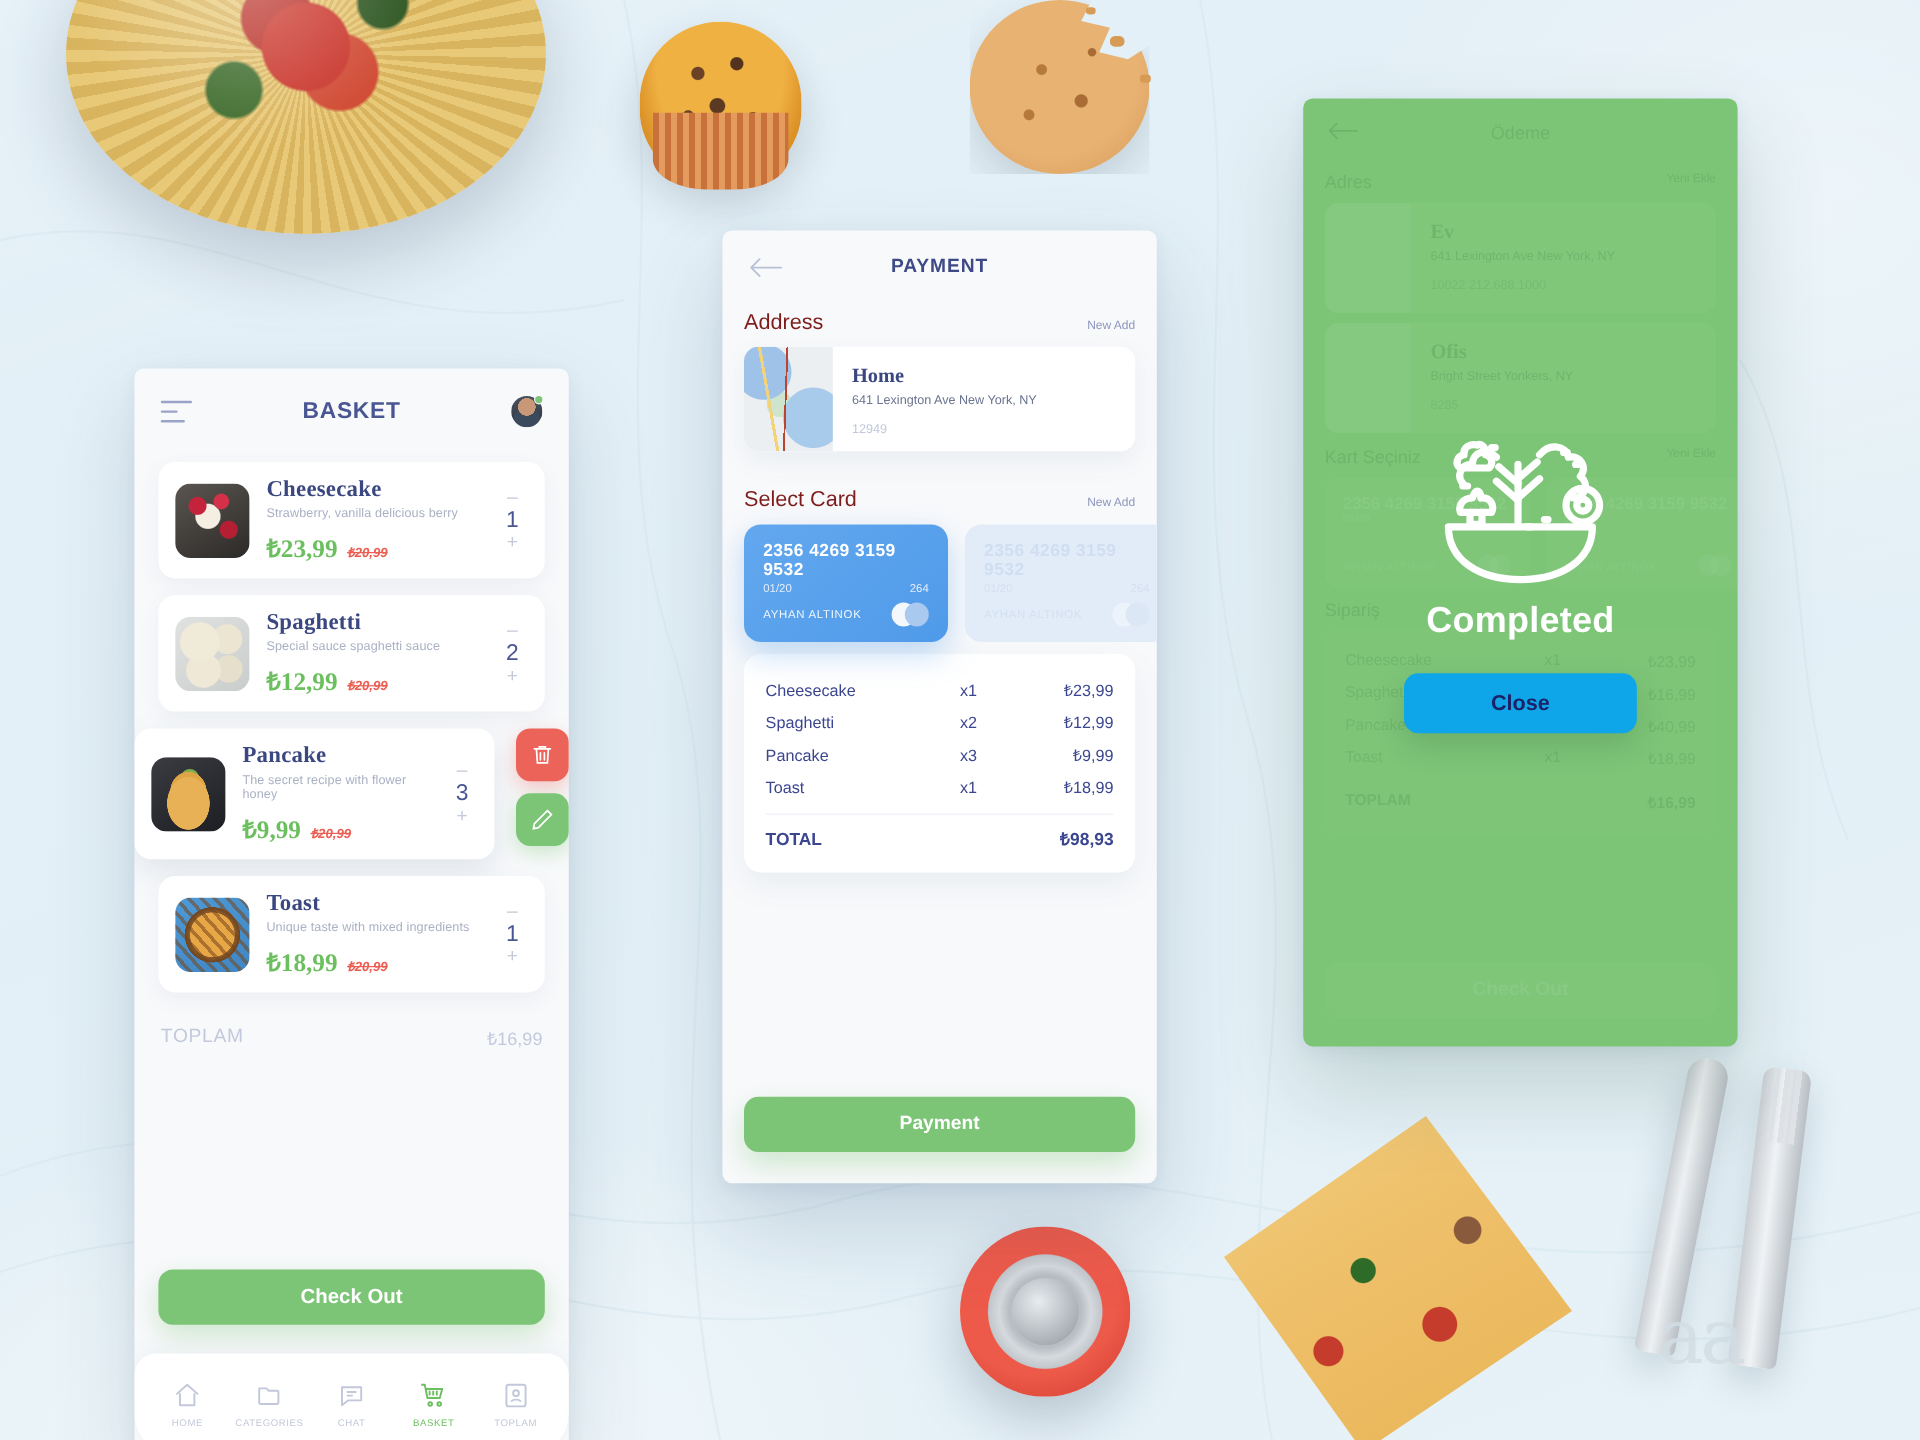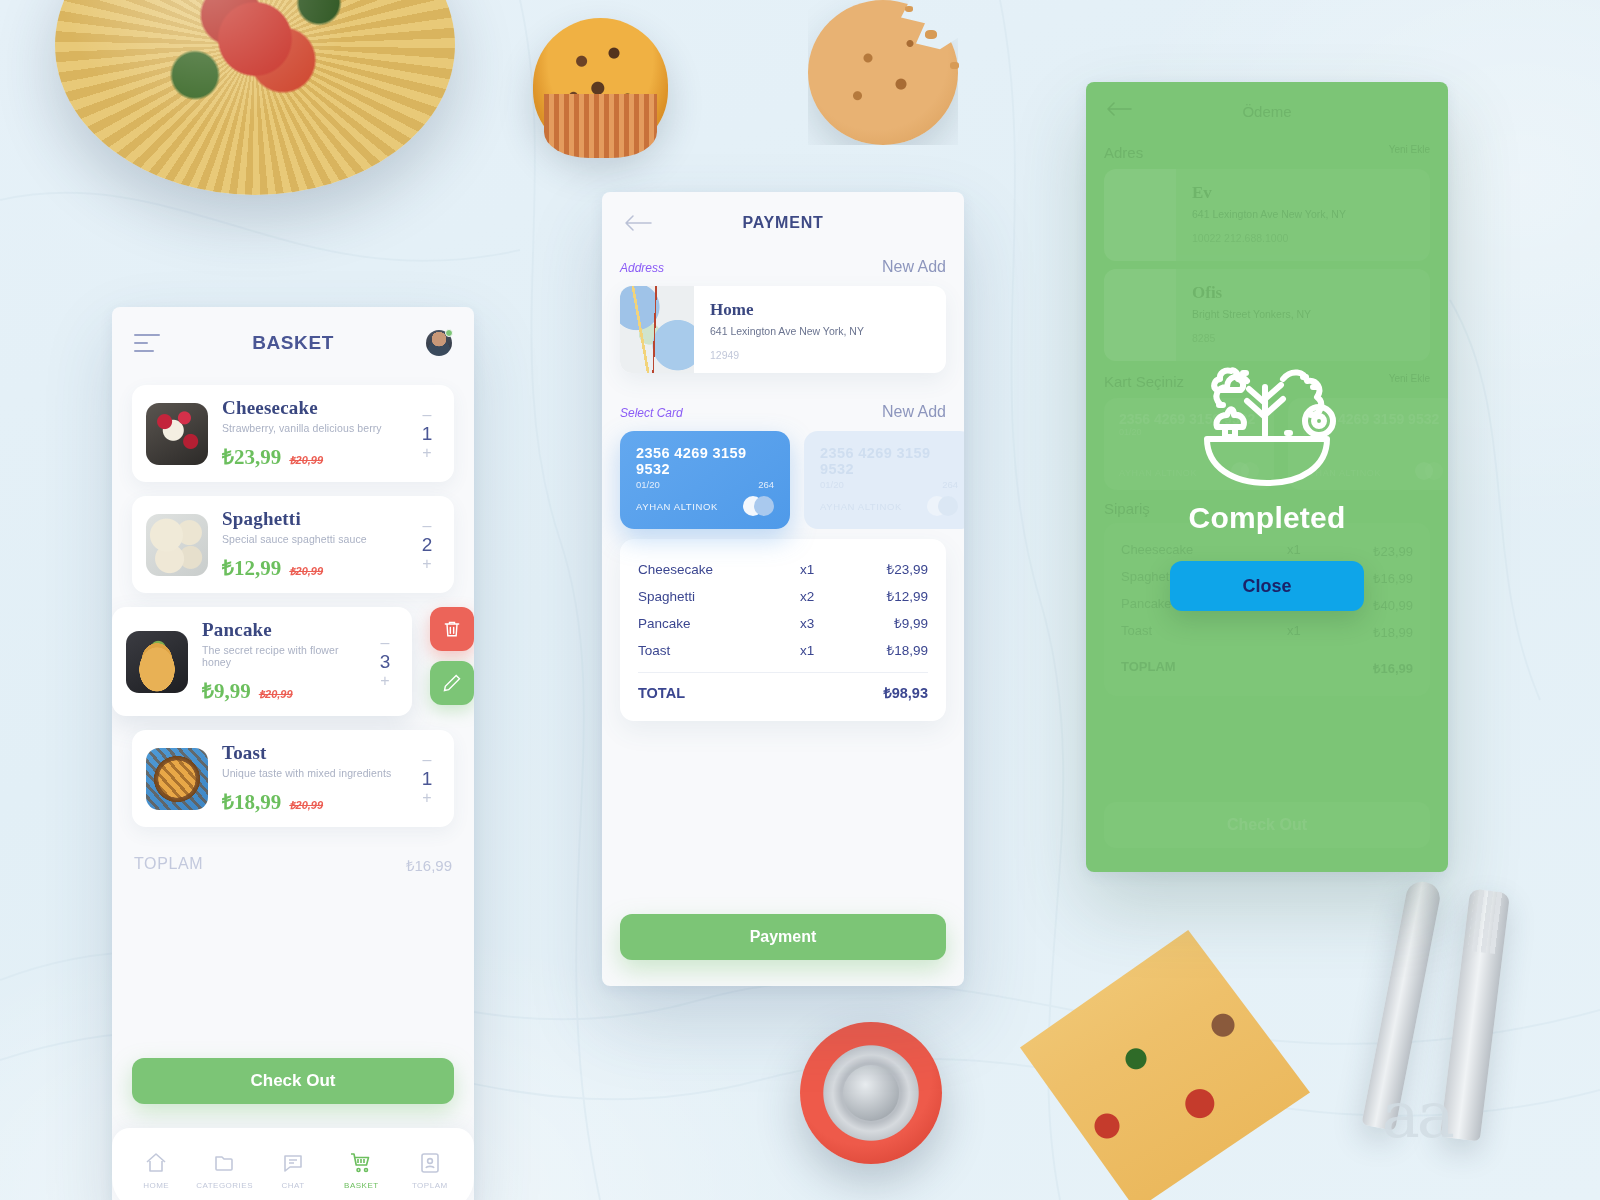"Address" .sec-title { color: #8b5cf6 -> #7f1d1d; font-size: 12px -> 18px; font-style: italic -> none }
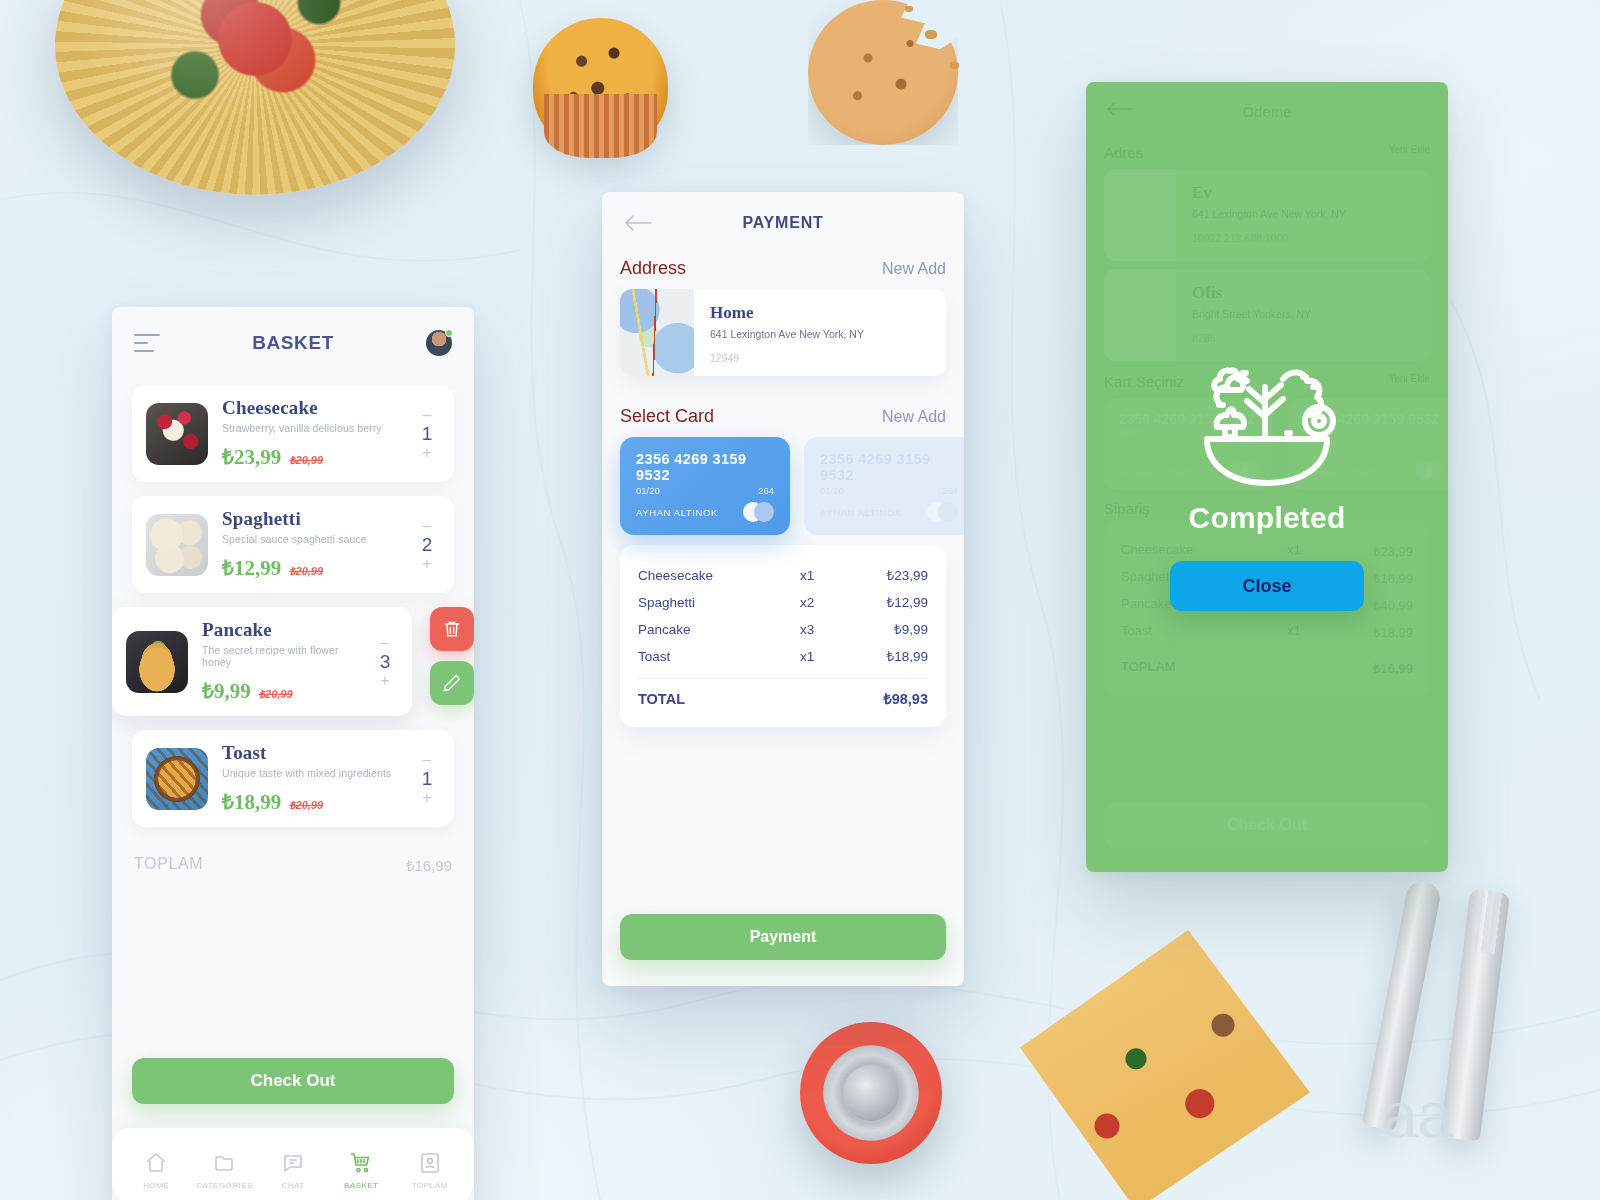"New Add" .sec-link { font-size: 16px -> 10px }
